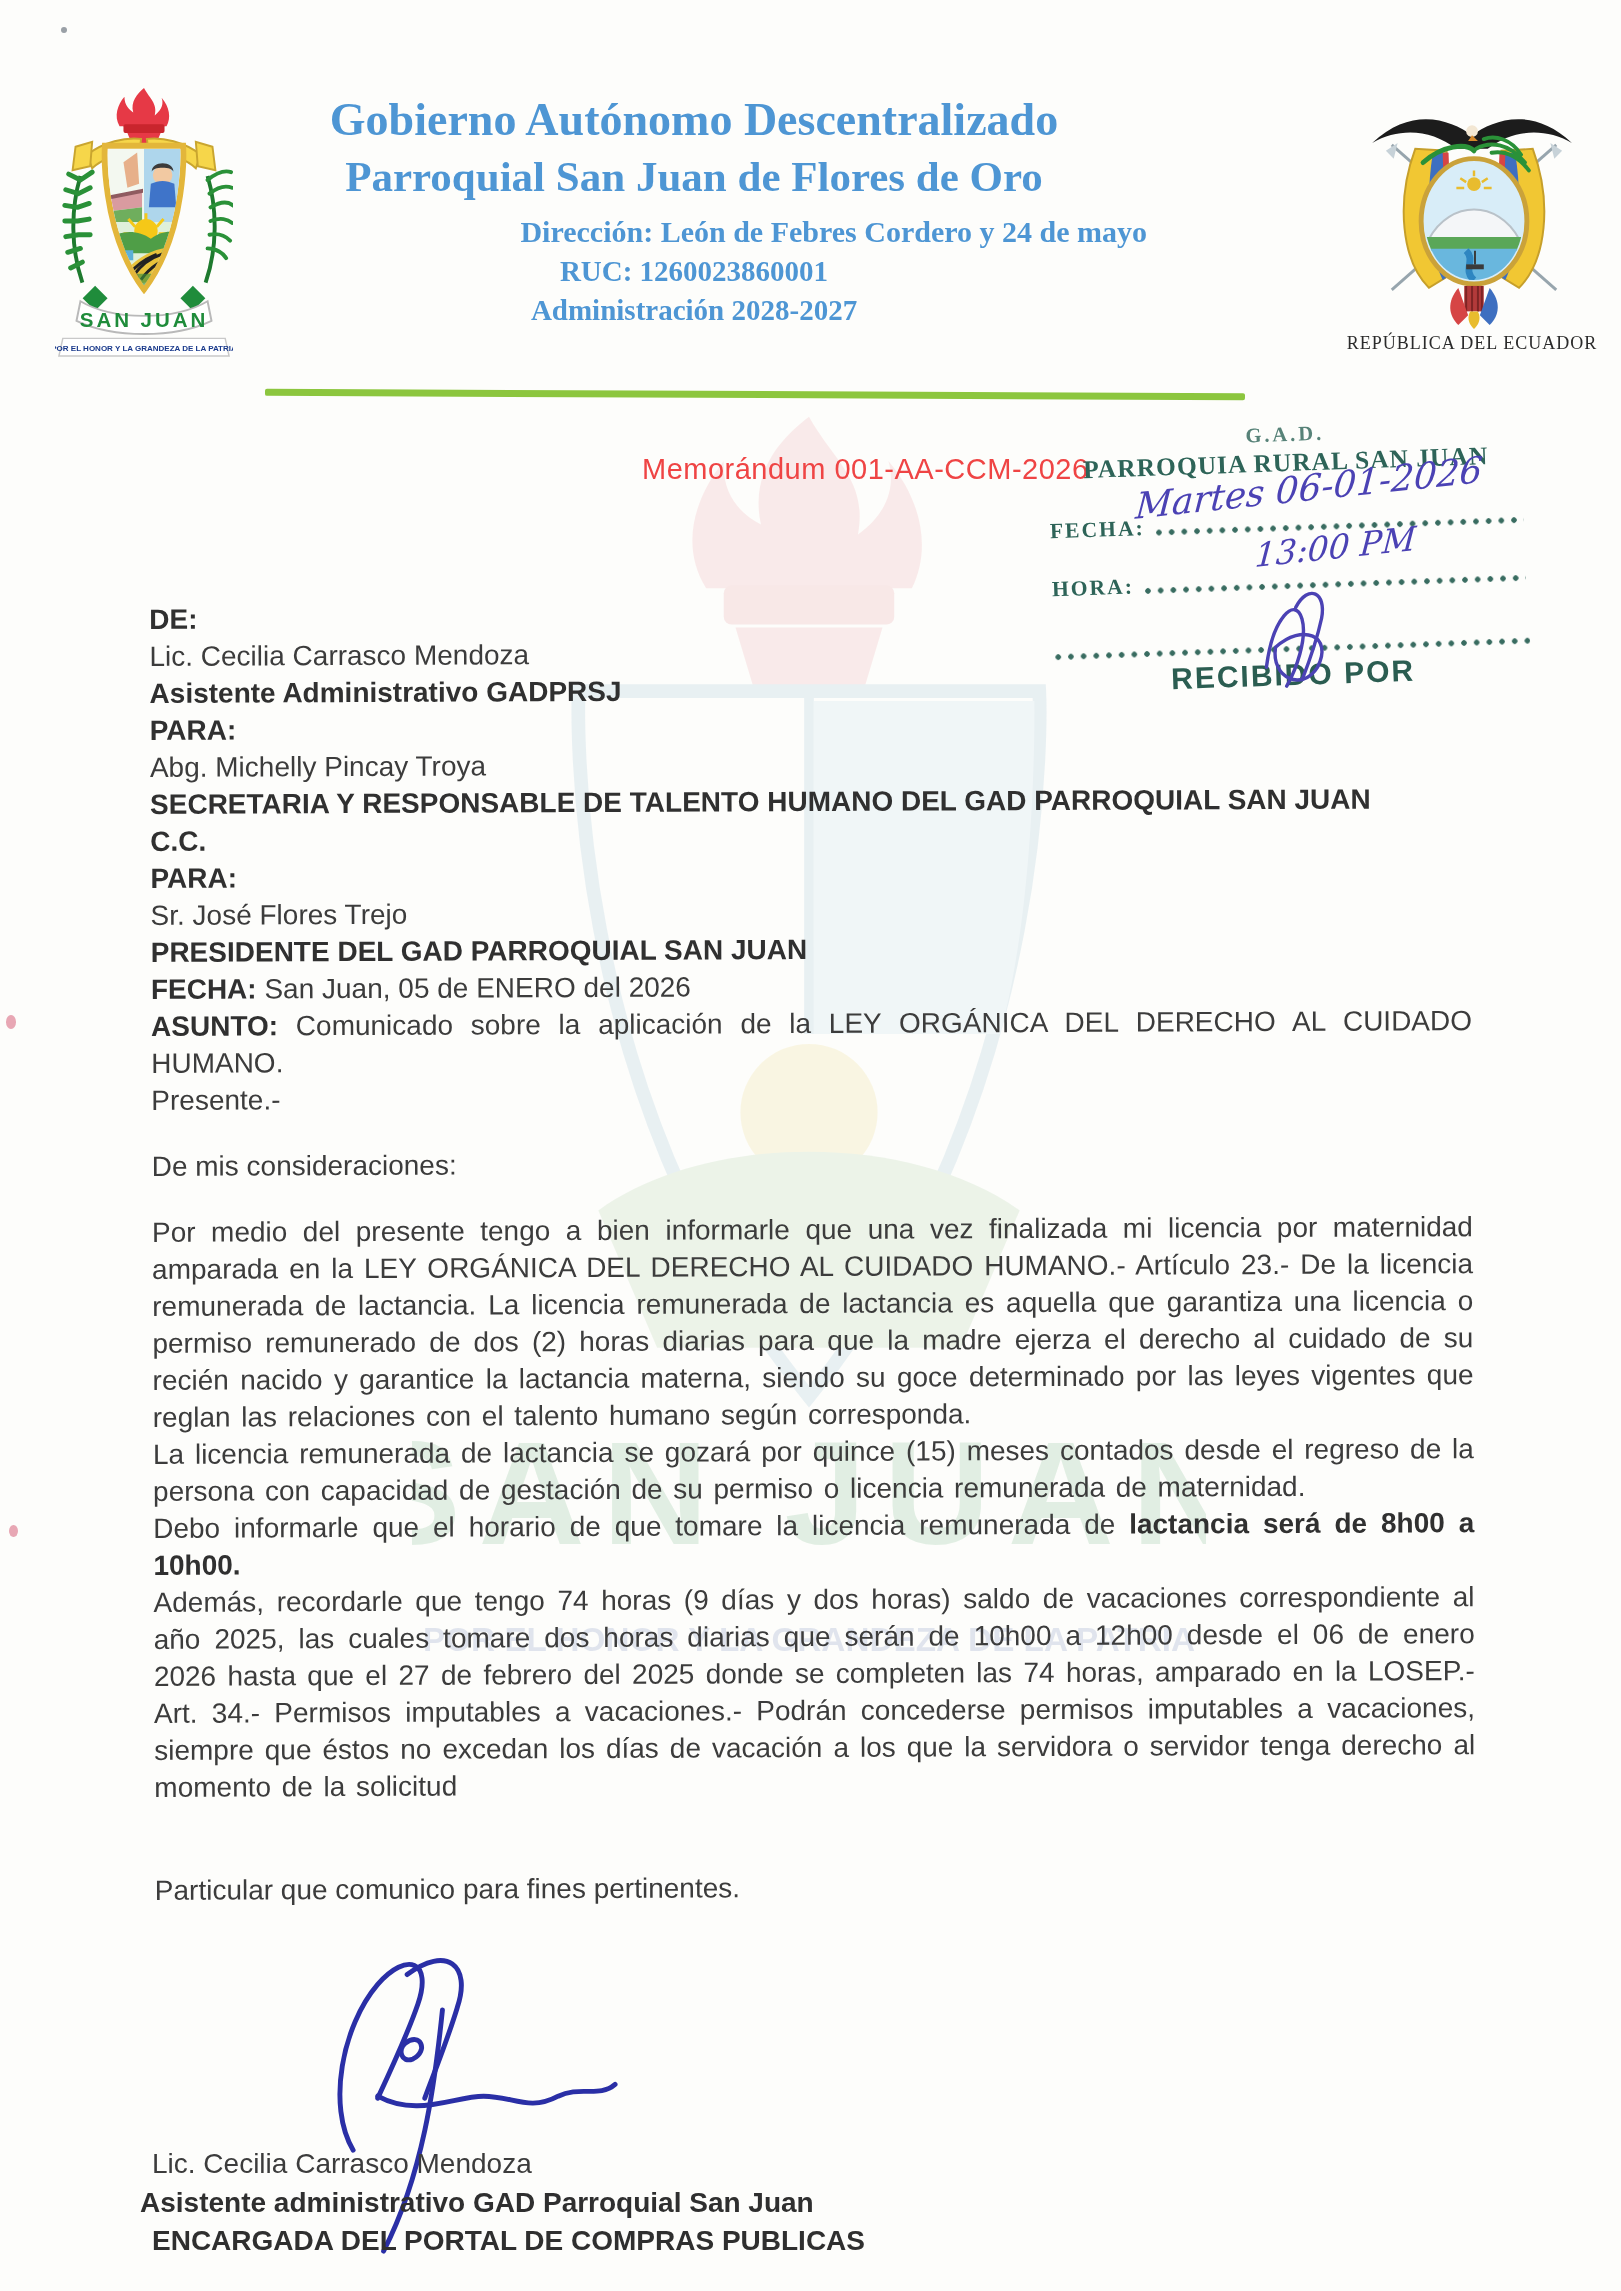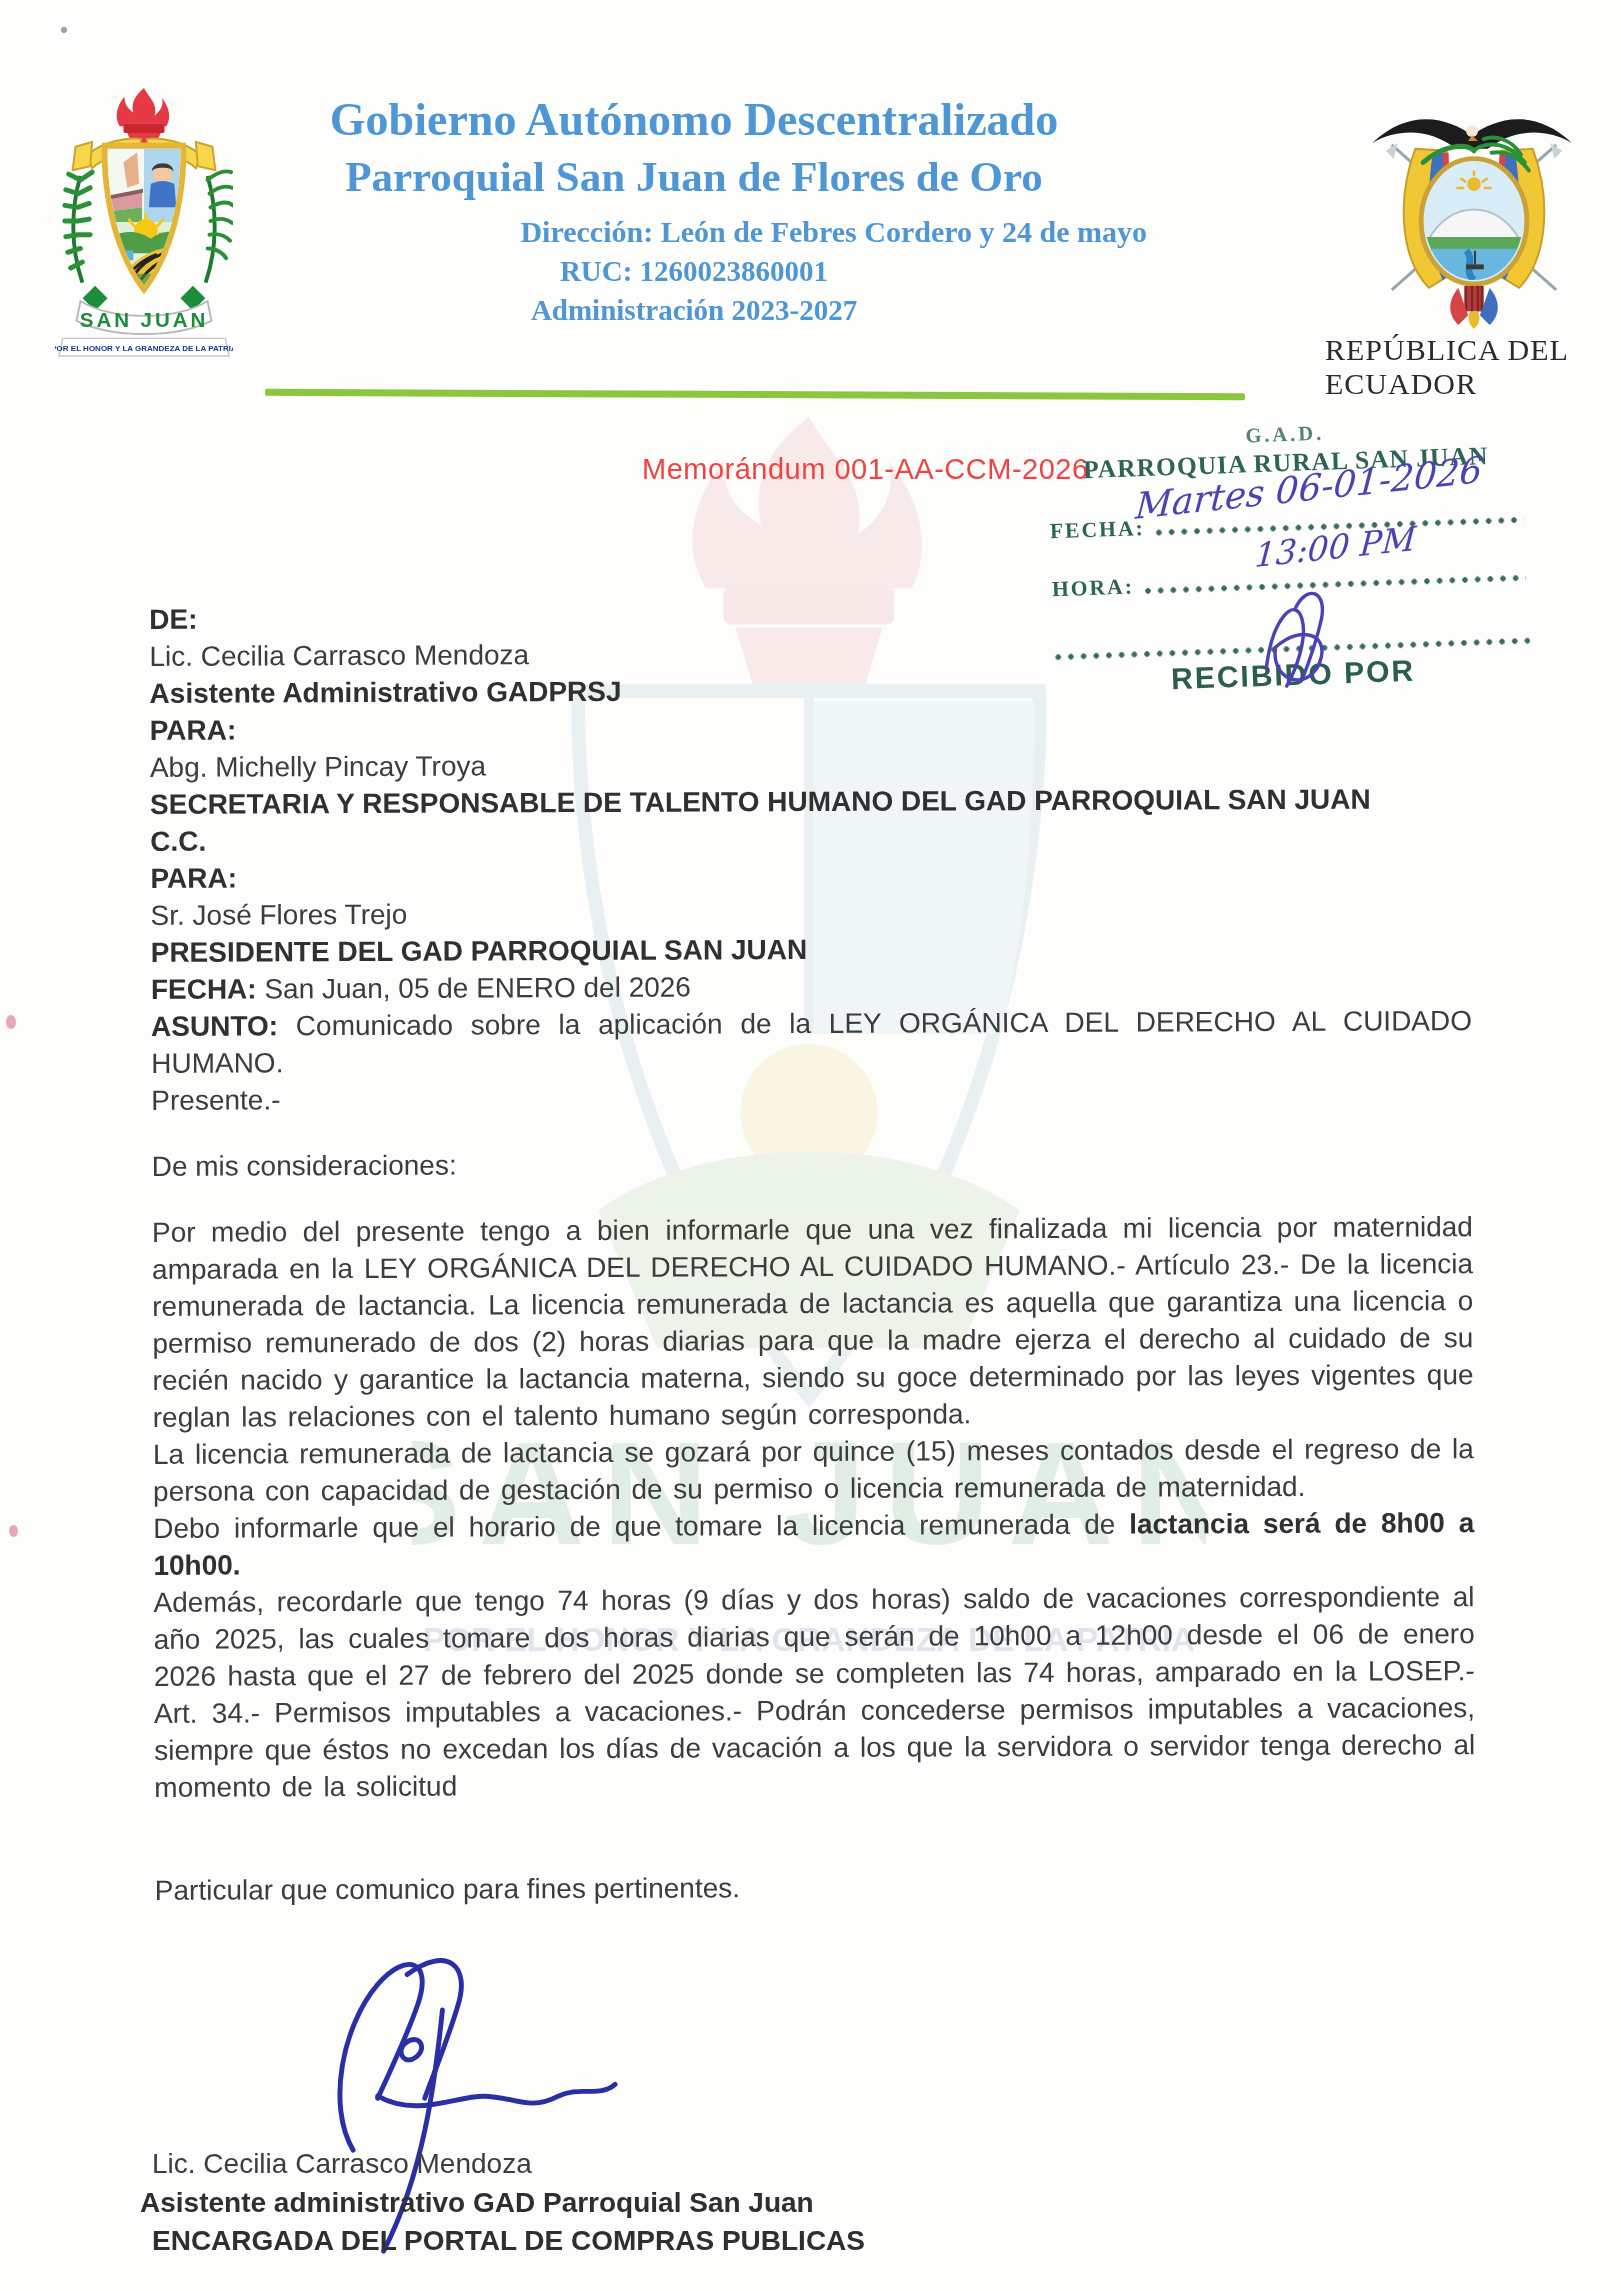"Administración 2023-2027" div.ht-6 { text: 2023-2027 -> 2028-2027 }
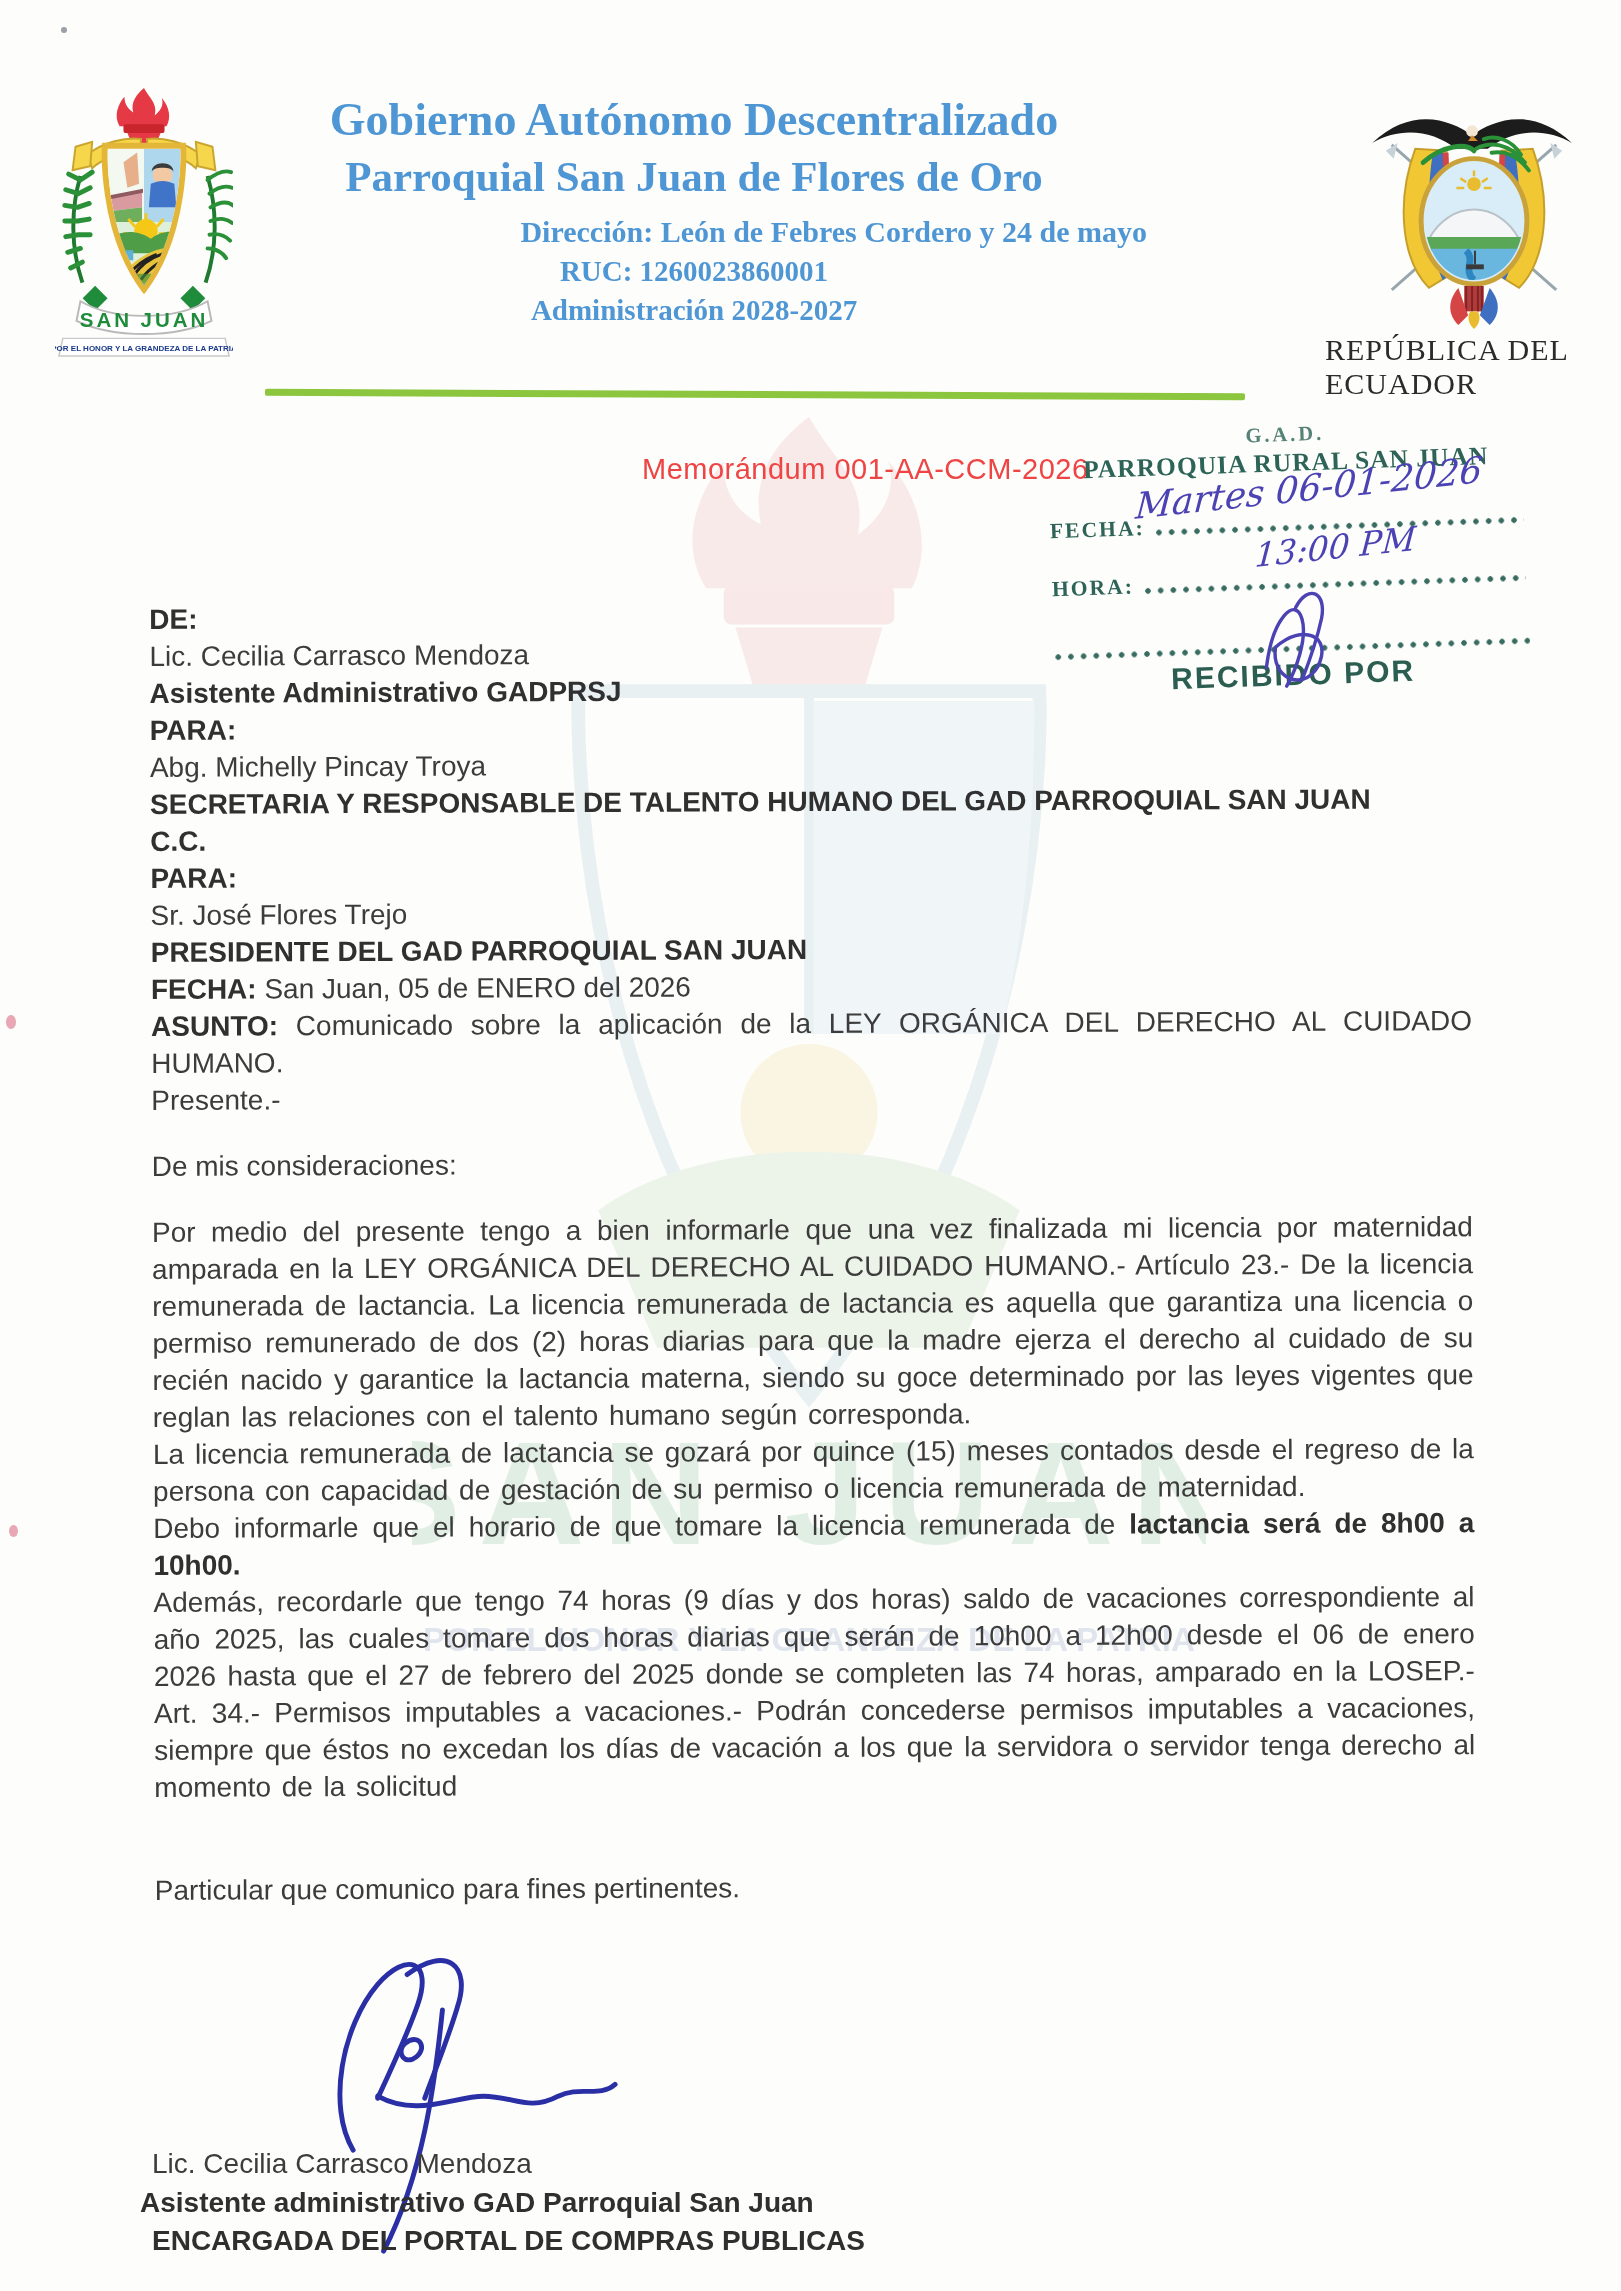"REPÚBLICA DEL ECUADOR" .republica { font-size: 30px -> 18px; text-align: left -> center }
